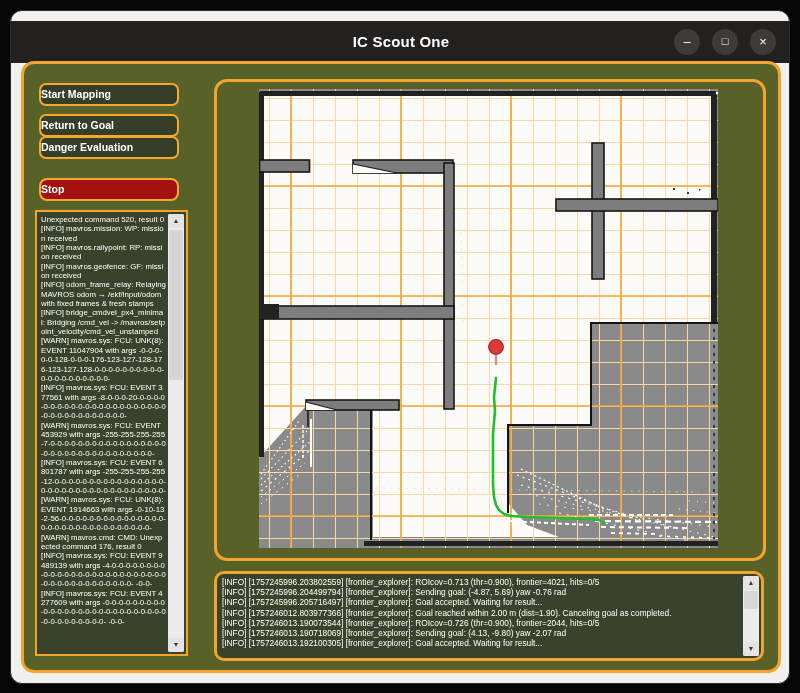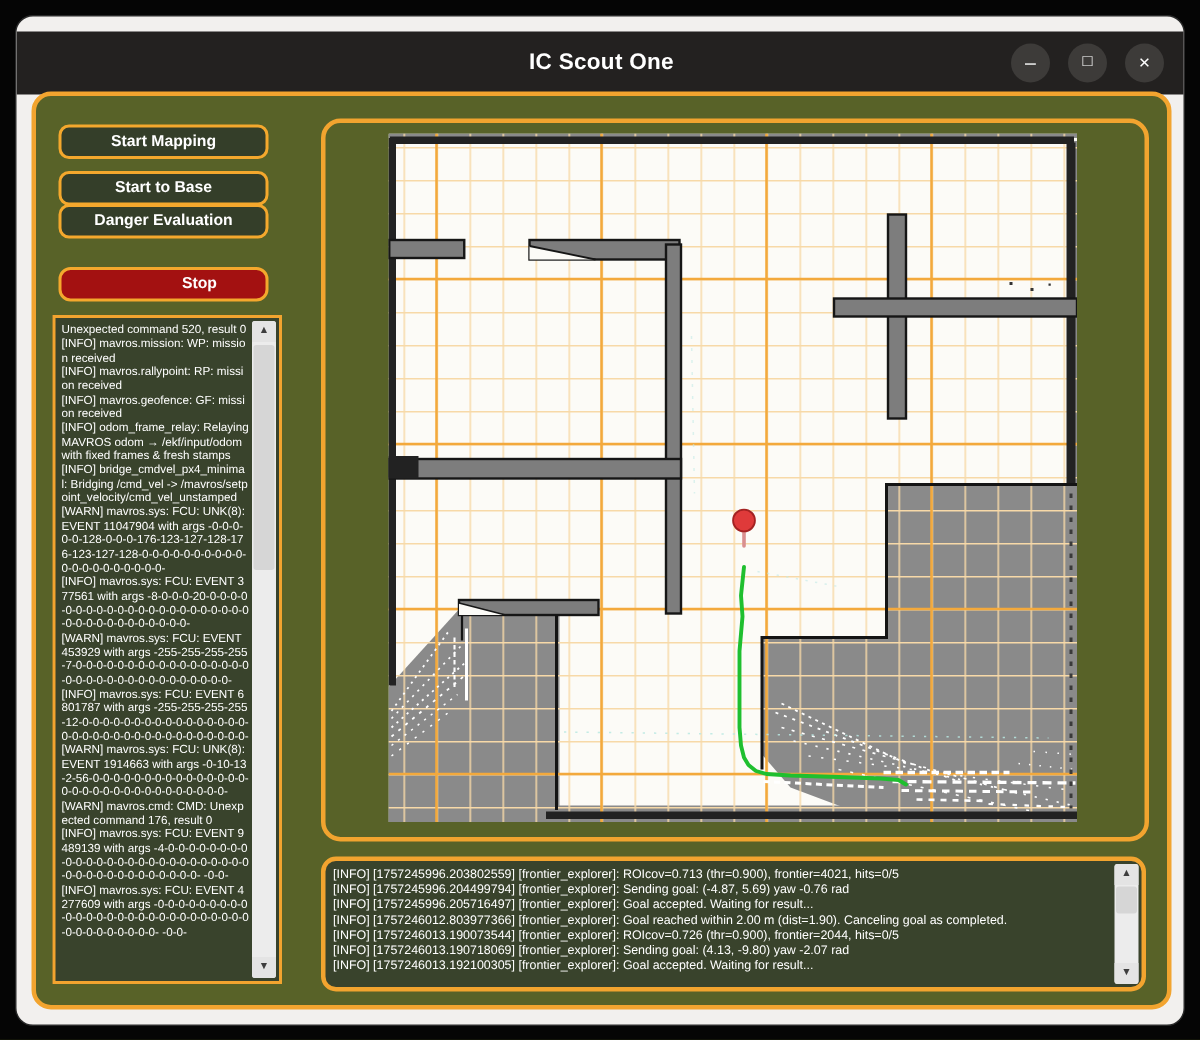"Start Mapping" .btn { text-align: center -> left }
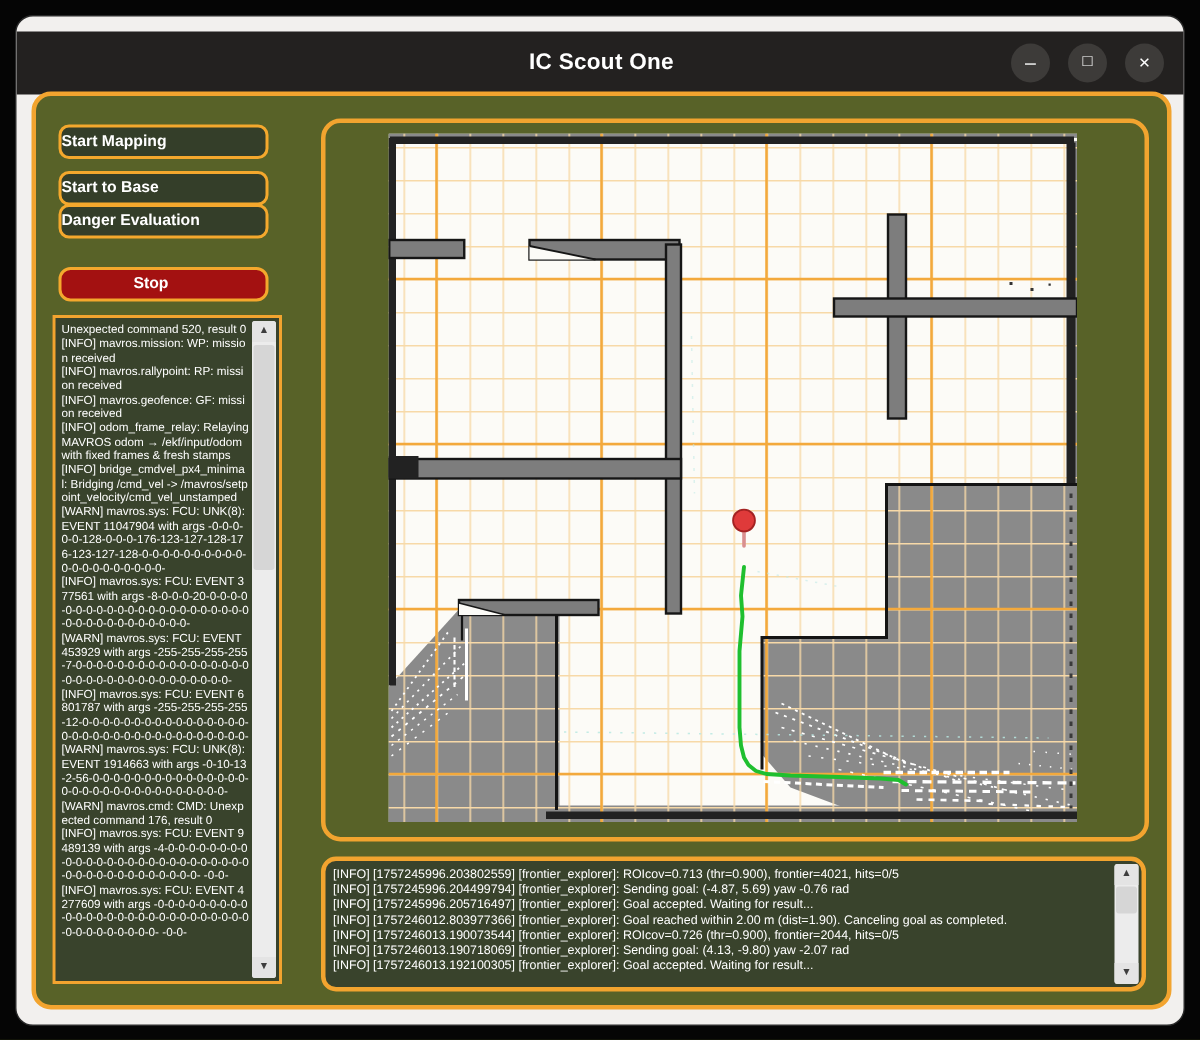"Start to Base" div.btn { text: Start to Base -> Return to Goal }
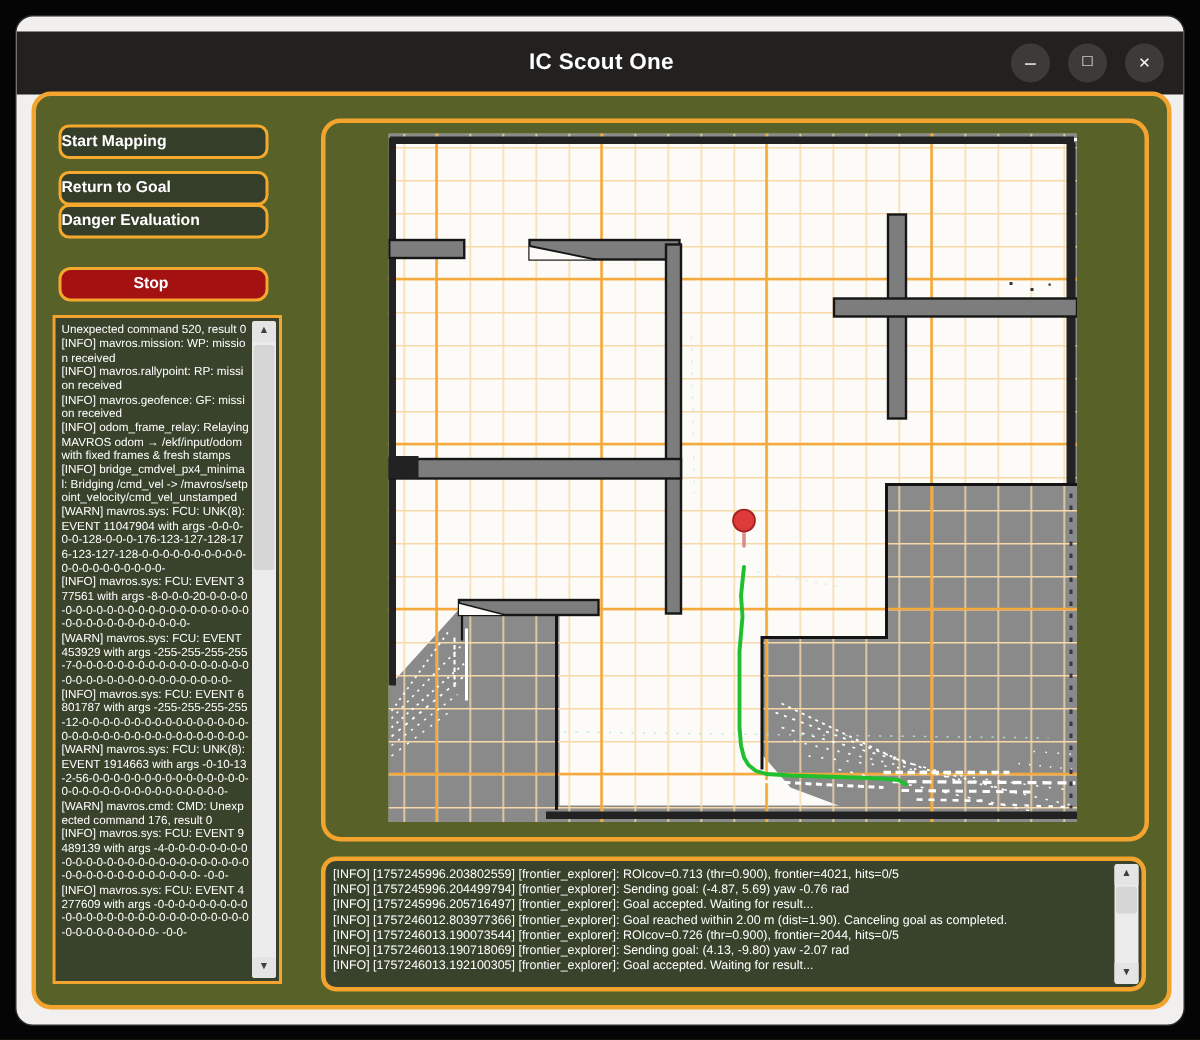"Stop" .btn.stop { padding-left: 48px -> none }
